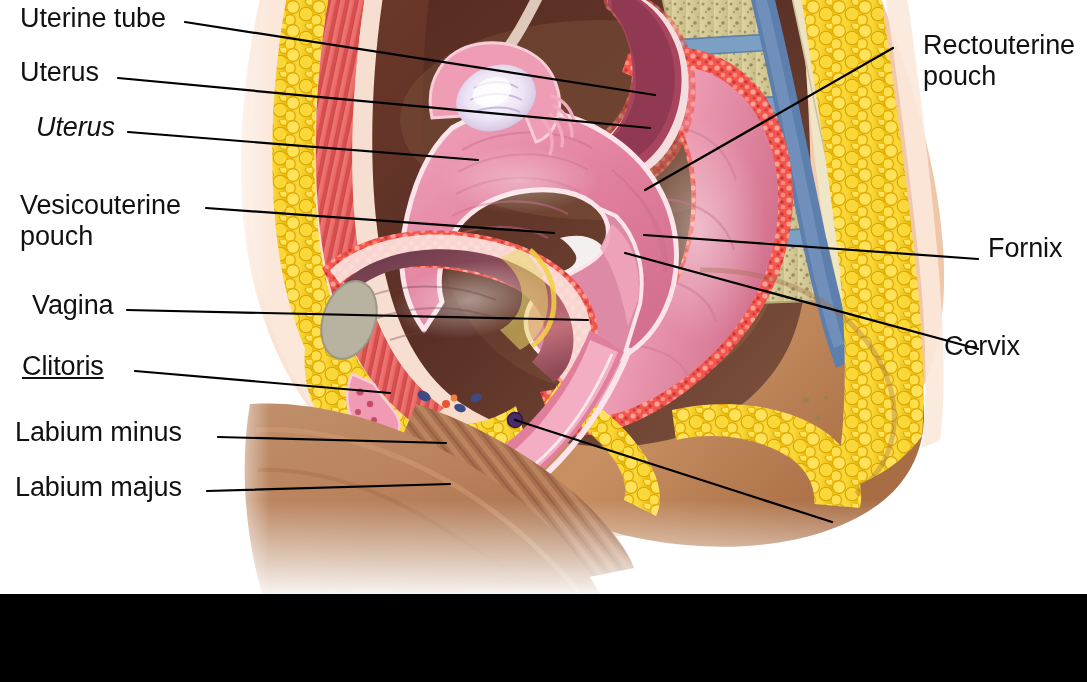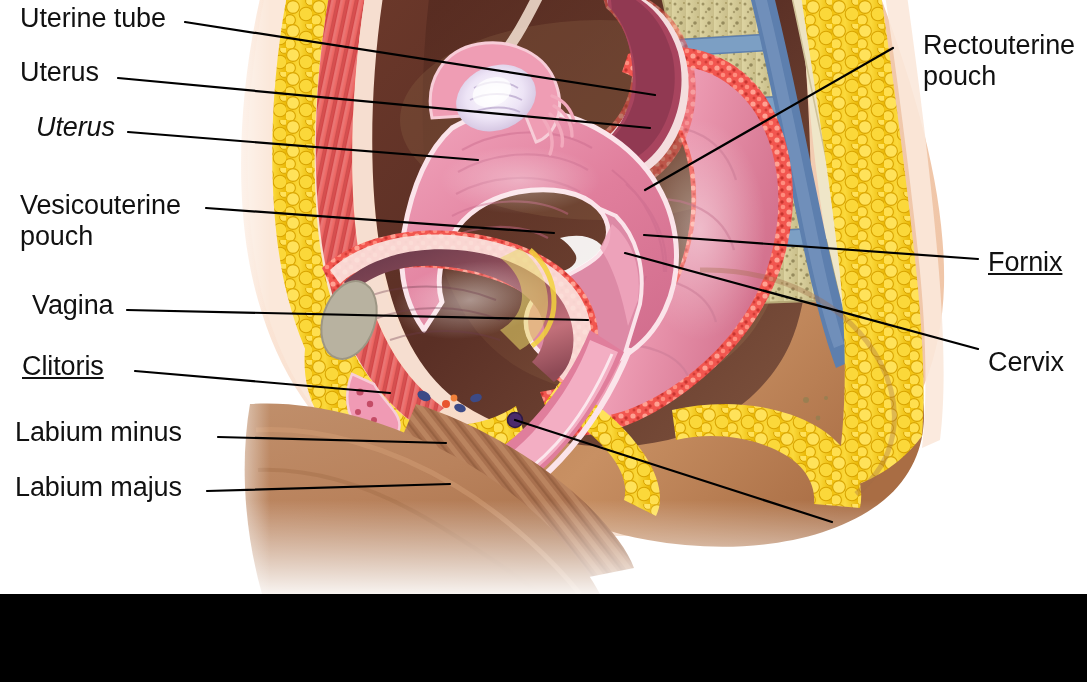"Fornix" div.lbl { text-decoration: underline -> none; top: 247px -> 233px }
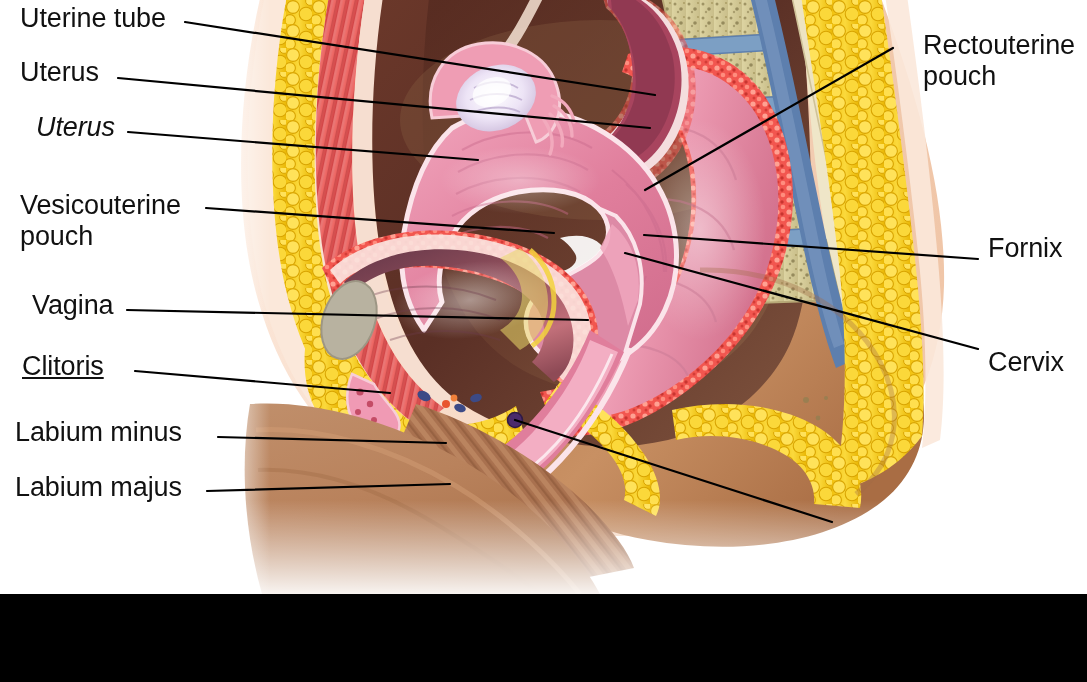"Cervix" div.lbl { left: 988px -> 944px; margin-top: 16px -> none }
